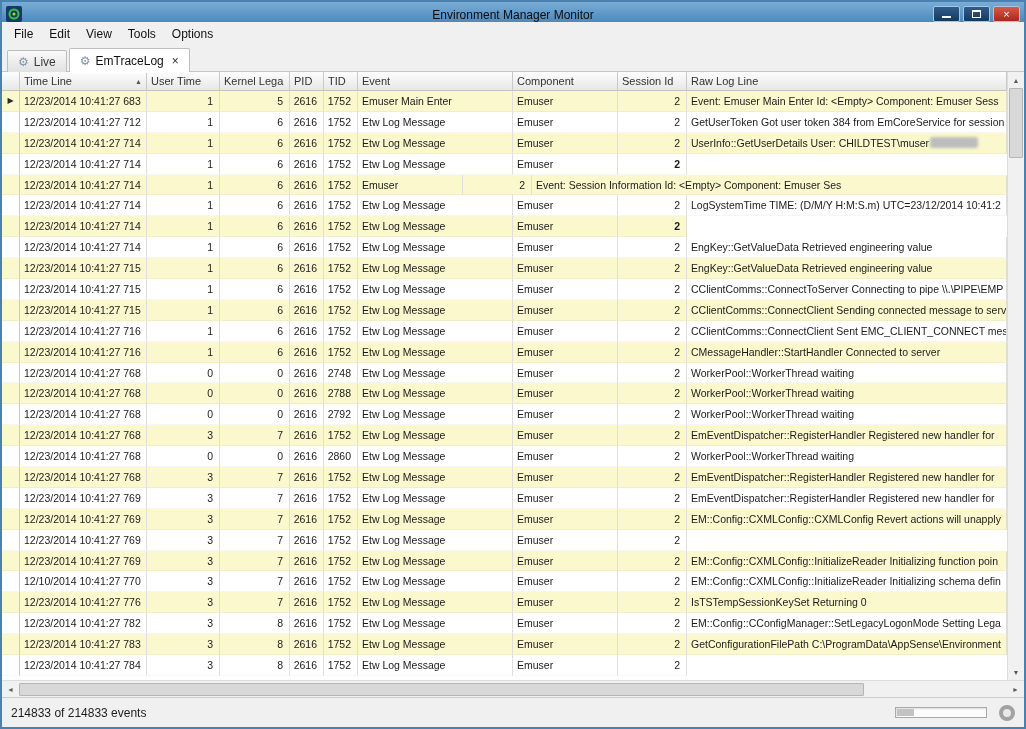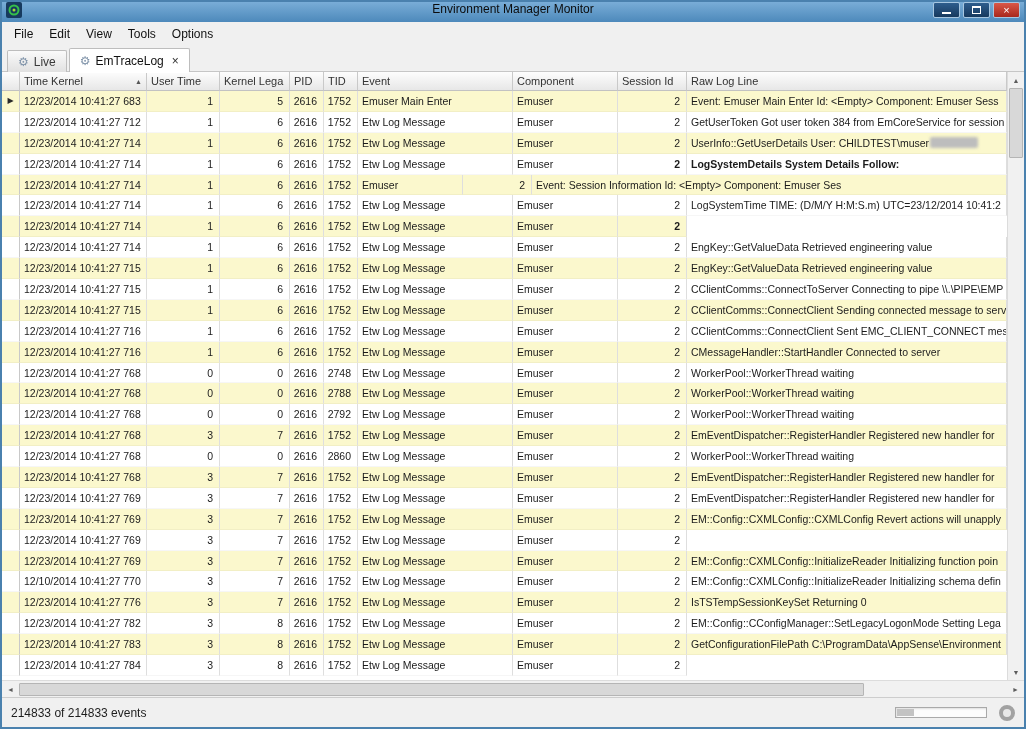"Environment Manager Monitor" .titlebar { align-items: flex-start -> flex-end }
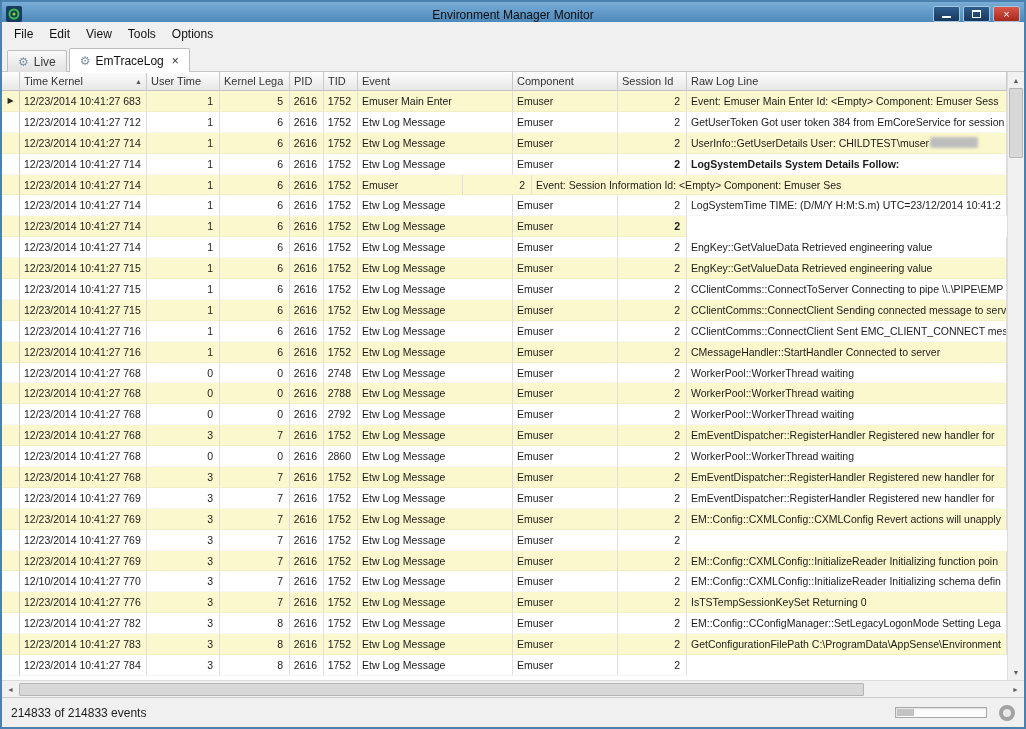"Time Kernel" span { text: Kernel -> Line }
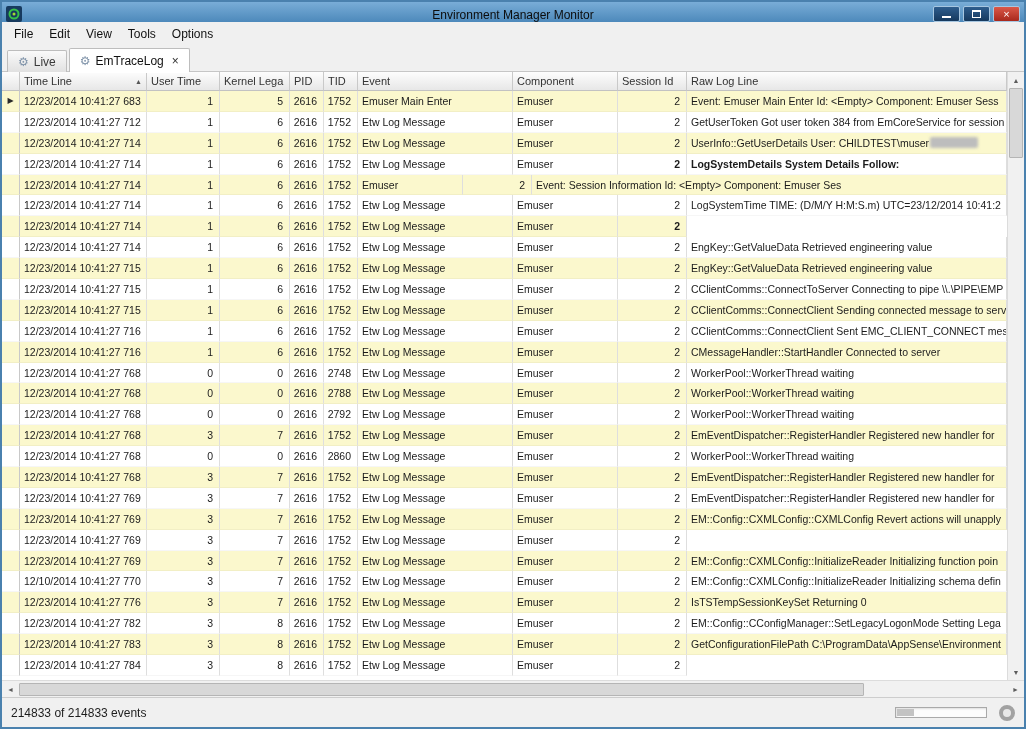"LogSystemDetails System Details Follow:" div.cell { html: <div>LogSystemDetails System Details Follow:</div> -> none }
